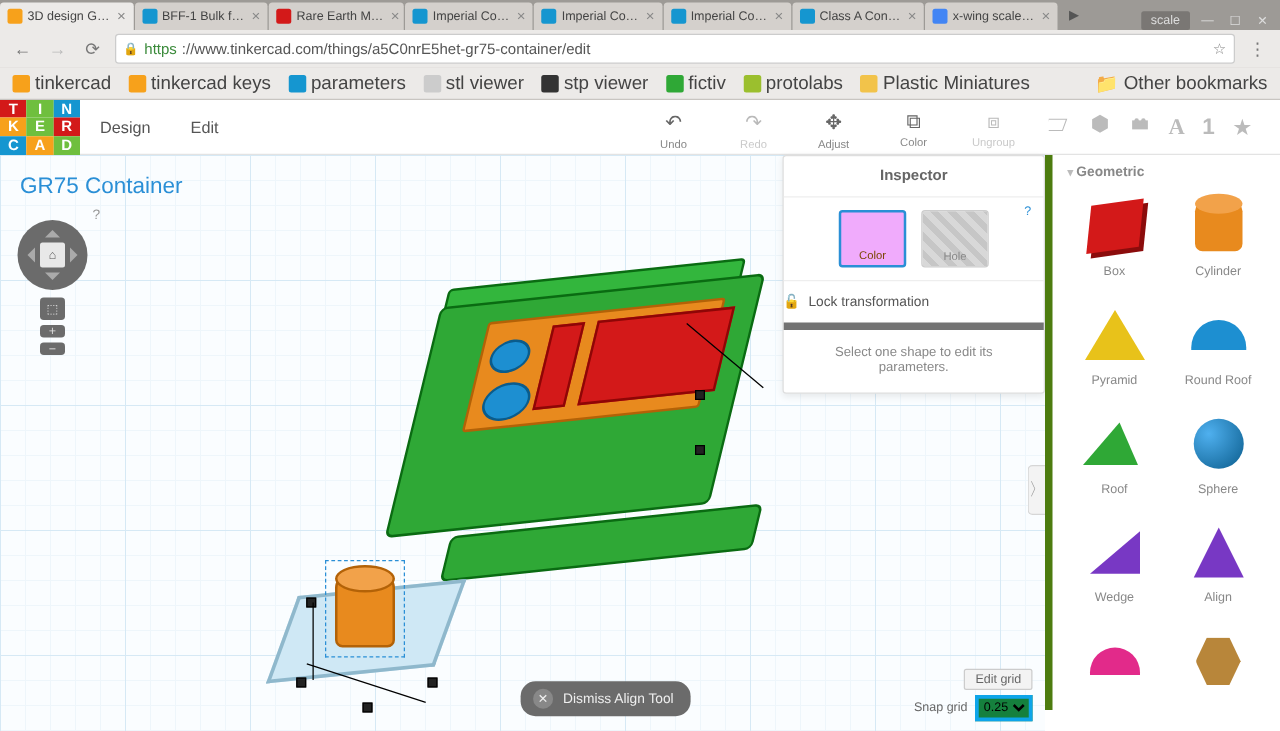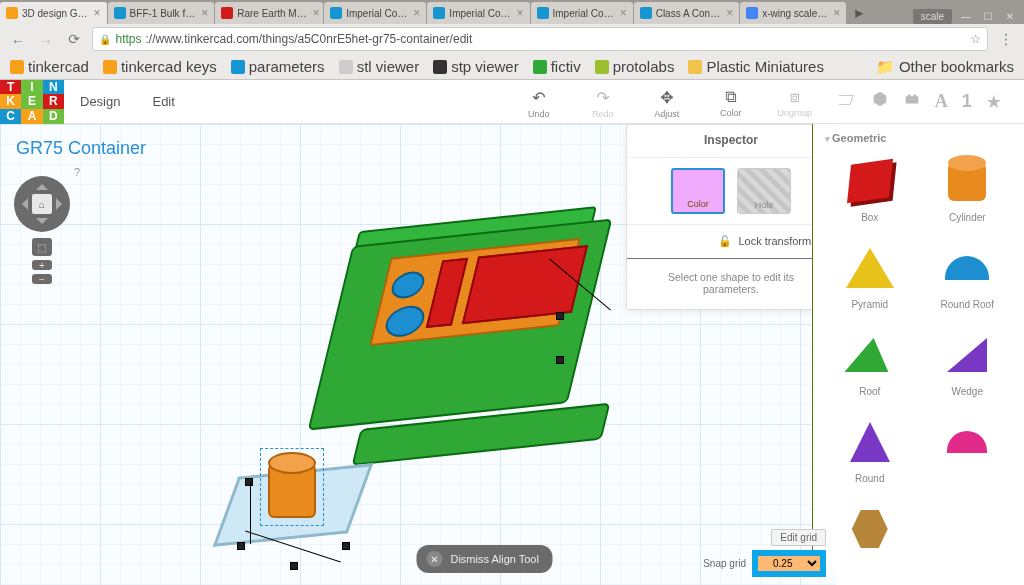"Geometric" .shapelib { border-left: 1px solid #4d7c0f -> 6px solid #4d7c0f; width: 212px -> 188px }
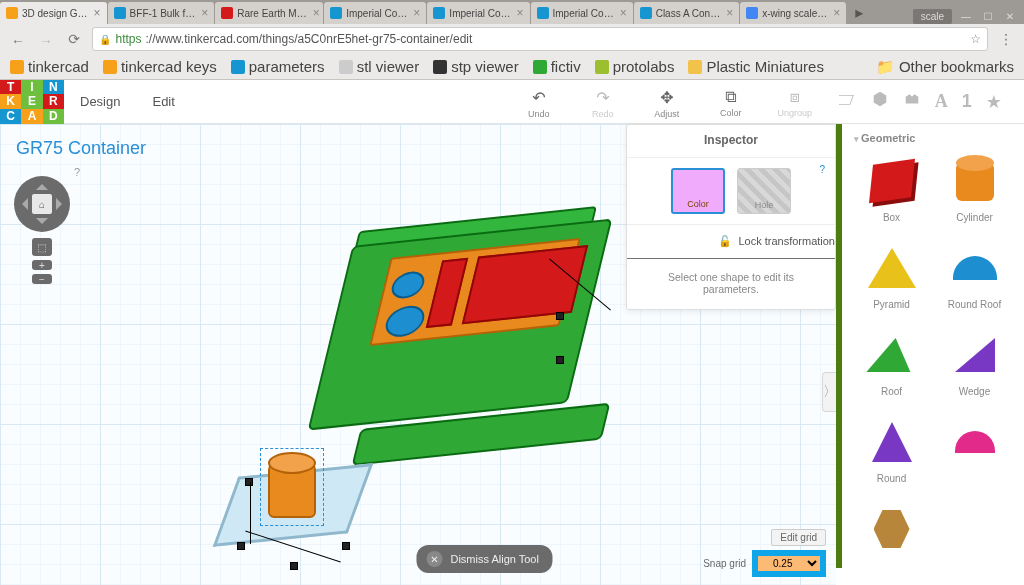"🔓 Lock transformation" .lock-row { border-bottom: 1px solid #737373 -> 6px solid #737373; text-align: right -> left }
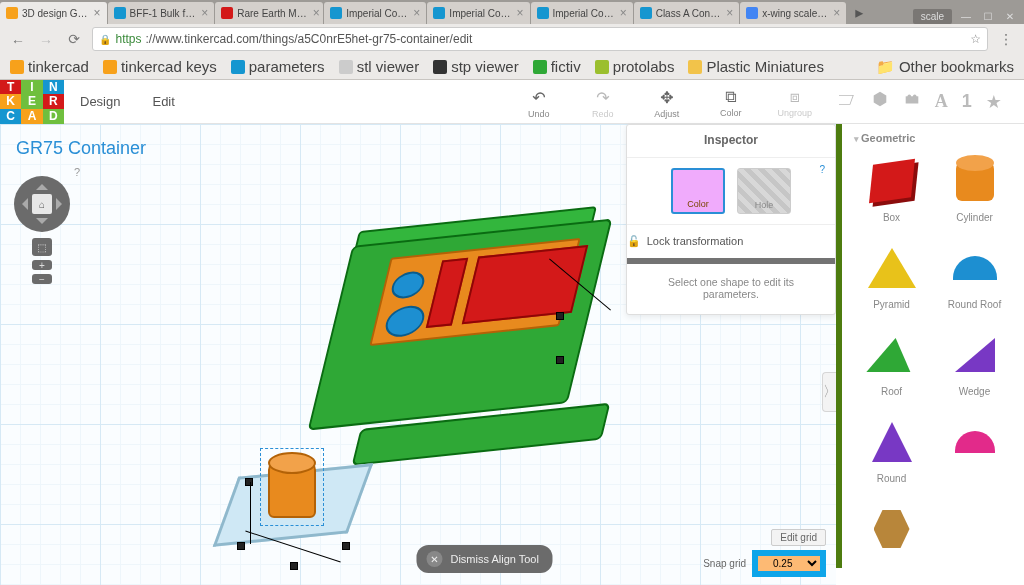"Sphere" div.shape { html: none -> <div> <div> <div></div> </div> <span>Sphere</span> </div> }
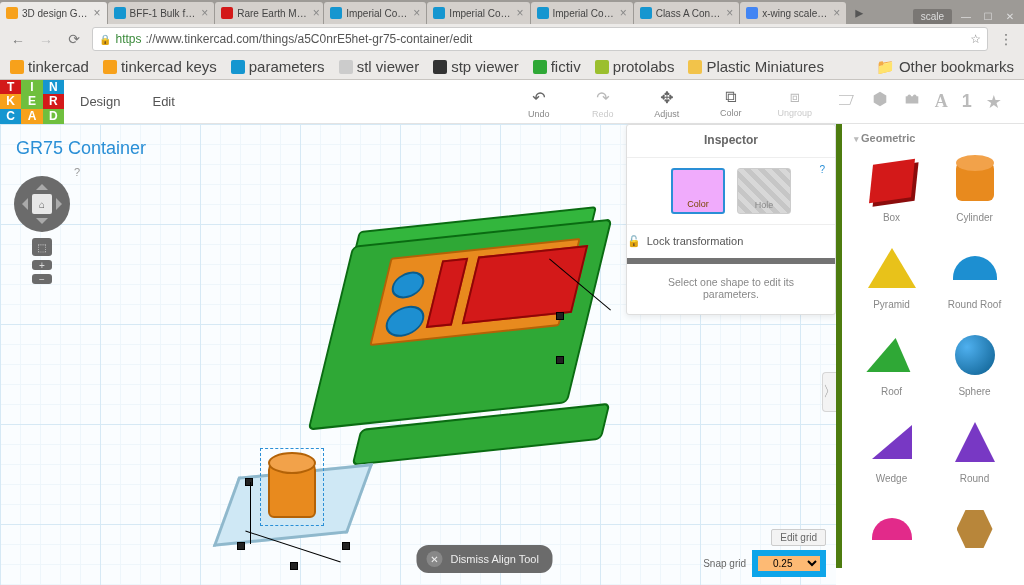"Round" span.lbl { text: Round -> Align }
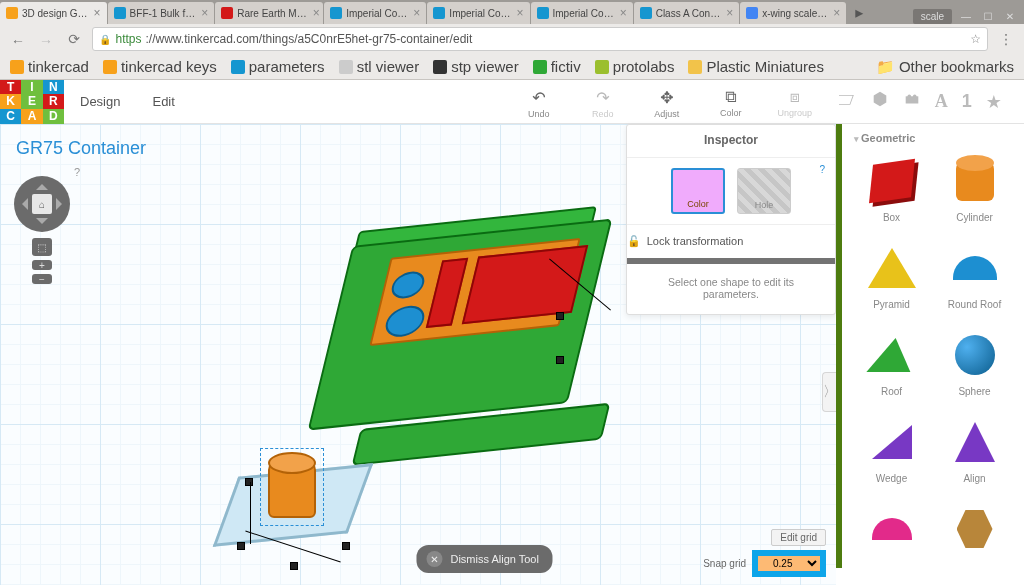"0.25" .snap select { background: #fdba74 -> #15803d; border: 6px solid #0ea5e9 -> 3px solid #0ea5e9; padding: 1px 11px -> 1px 0 }
